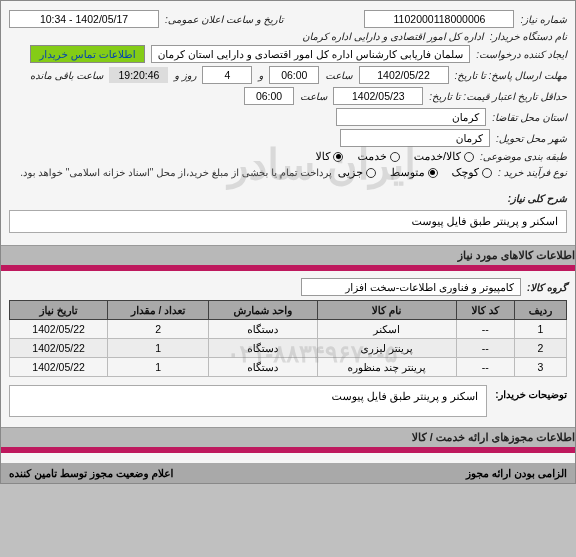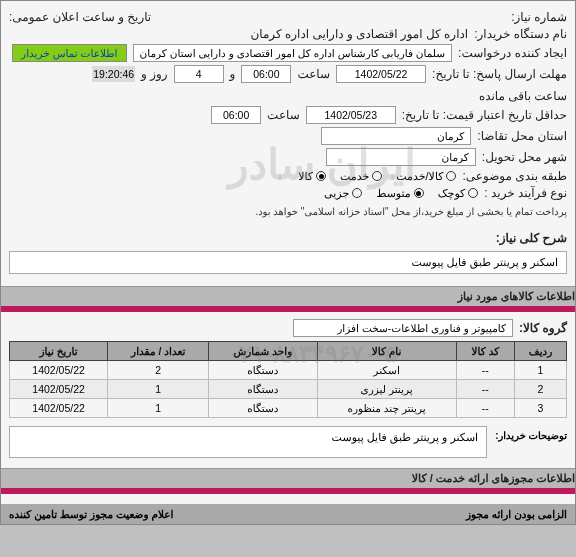"1402/05/17 - 10:34" span.val { html: none -> <span>1402/05/17 - 10:34</span> }
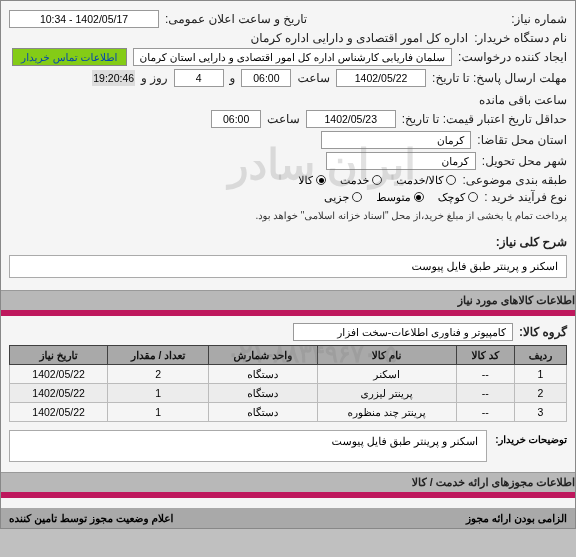"تاریخ و ساعت اعلان عمومی:" .label { font-size: 12px -> 10px; font-style: none -> italic }
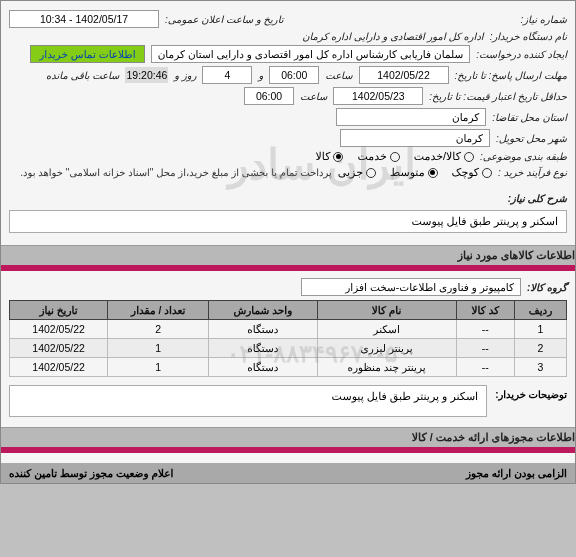"1102000118000006" span.val { html: none -> <span>1102000118000006</span> }
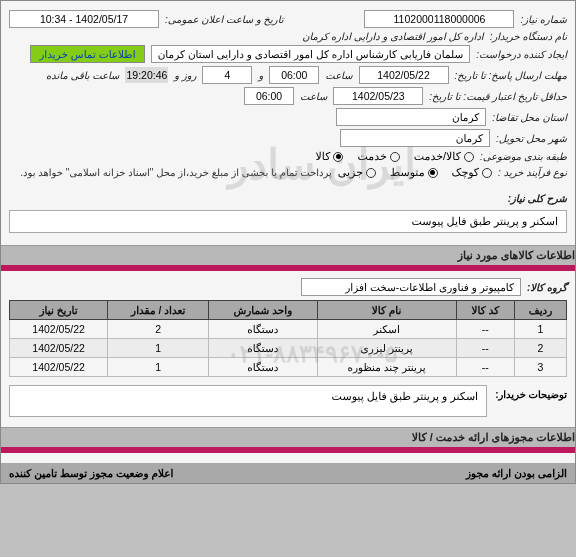"19:20:46" .remain { padding: 2px 1px -> 2px 9px }
